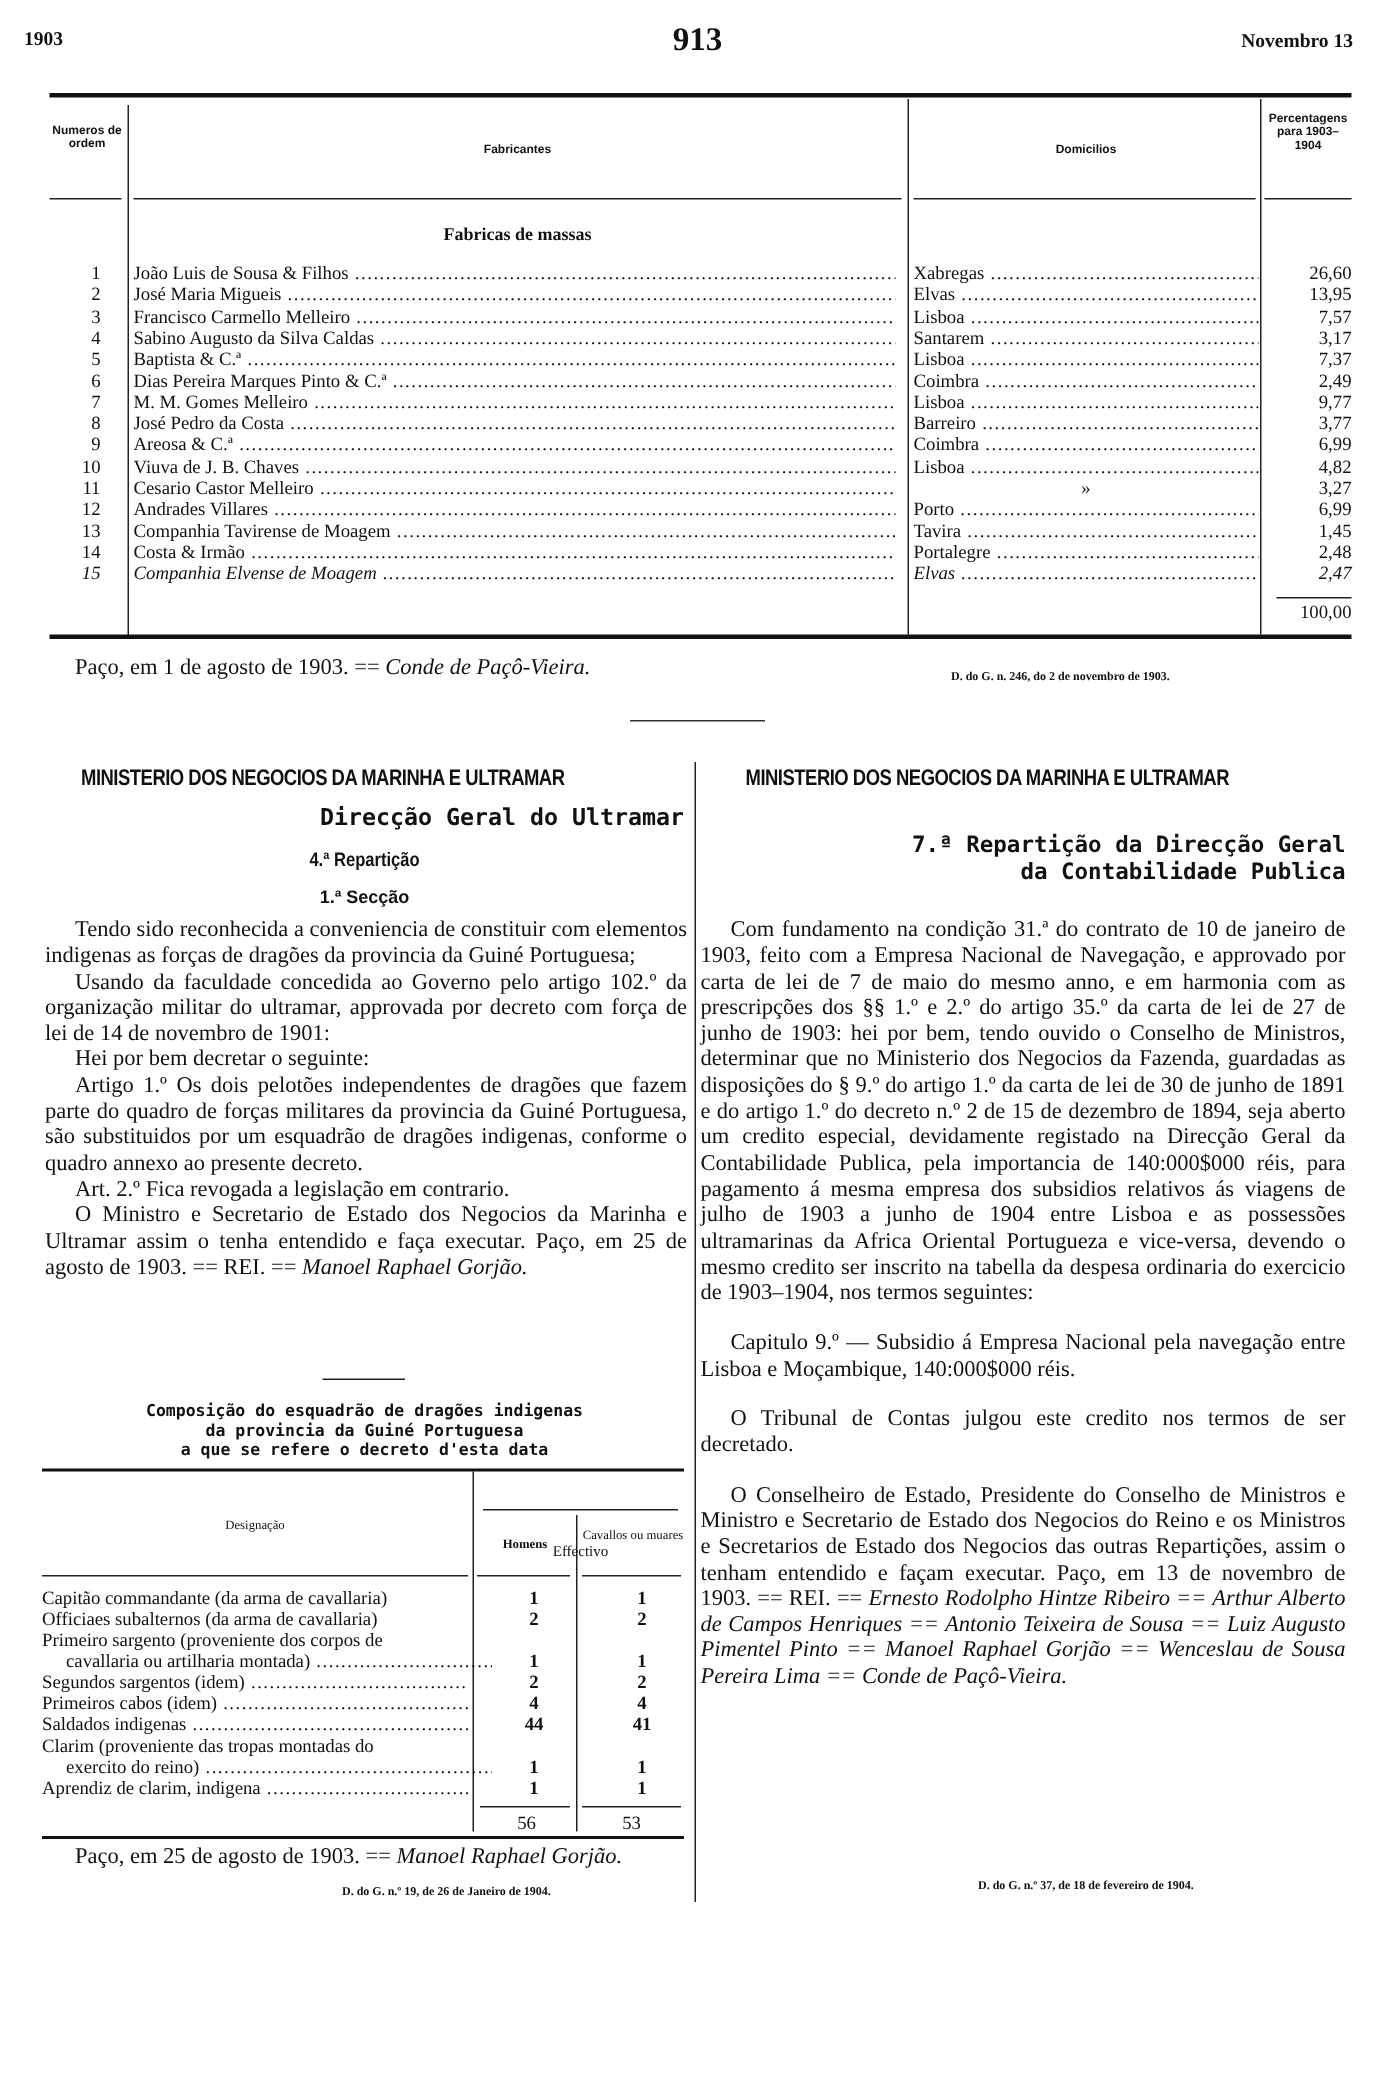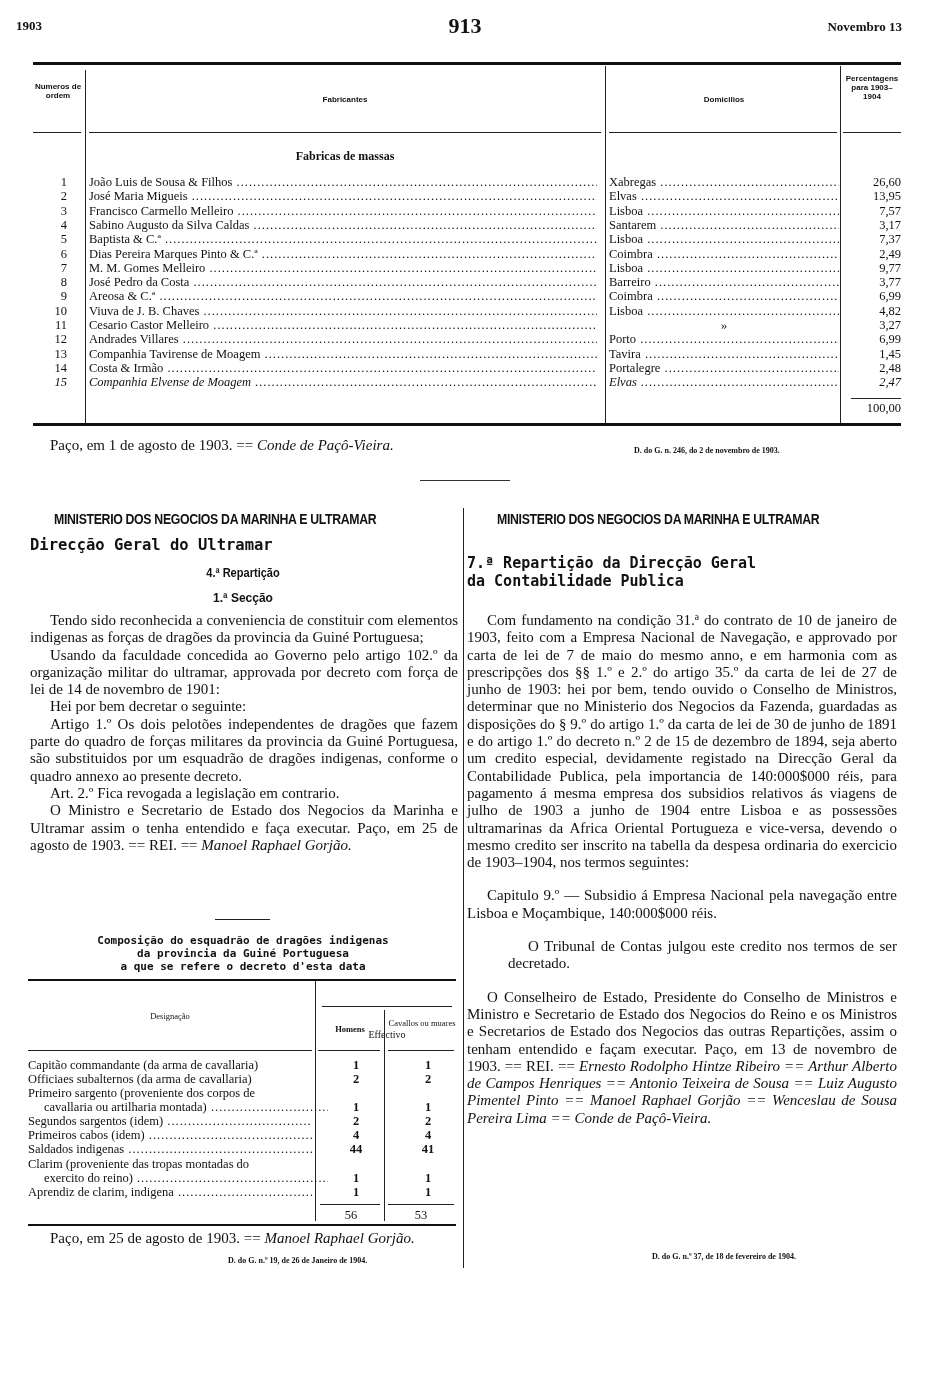"Direcção Geral do Ultramar" .subhead { text-align: left -> right }
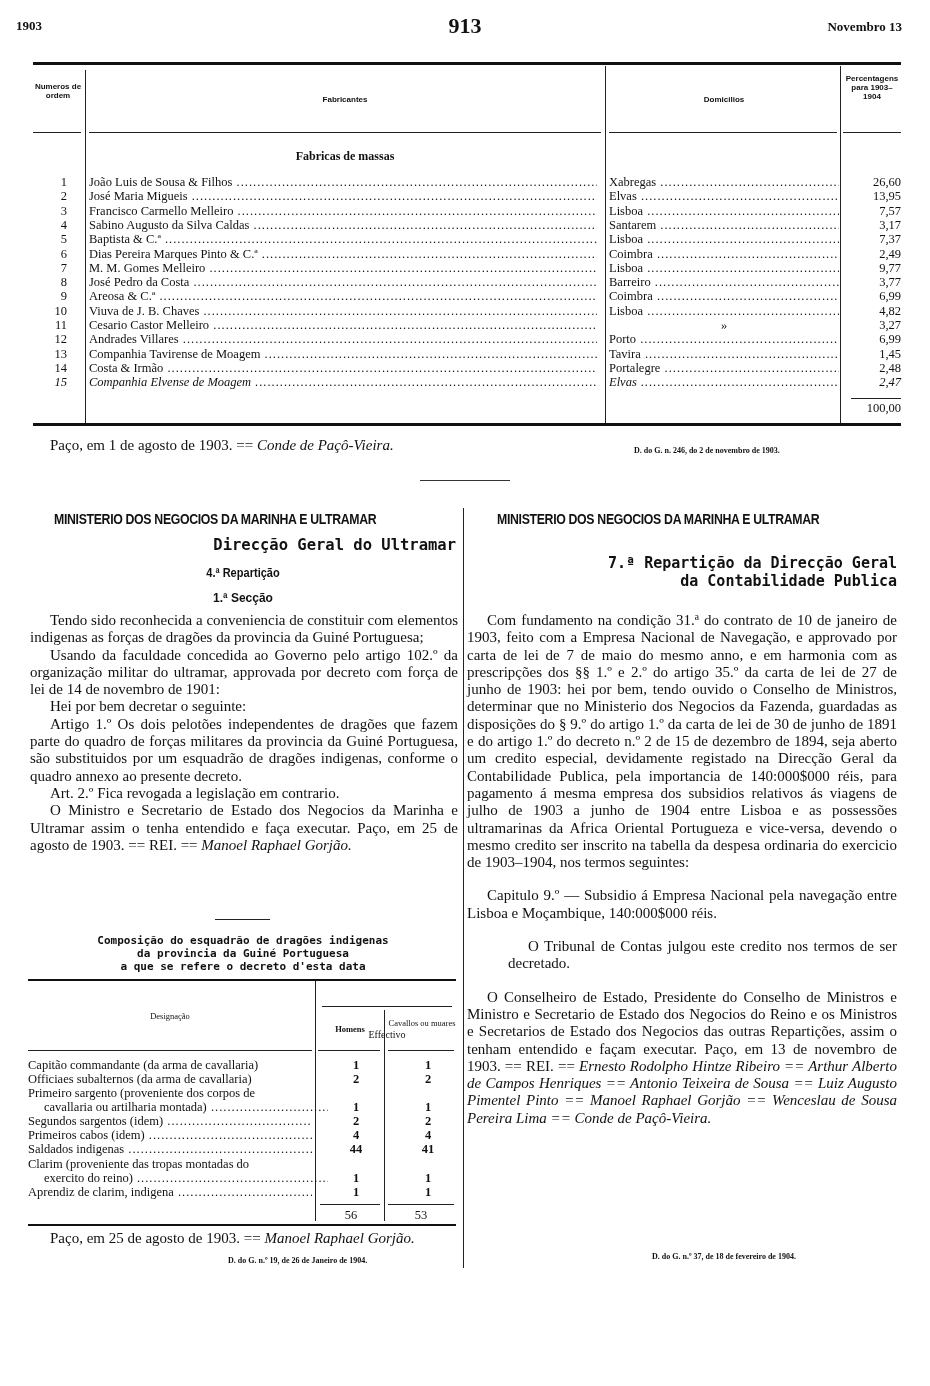"O Tribunal de Contas julgou" p { margin-left: 41px -> none }
